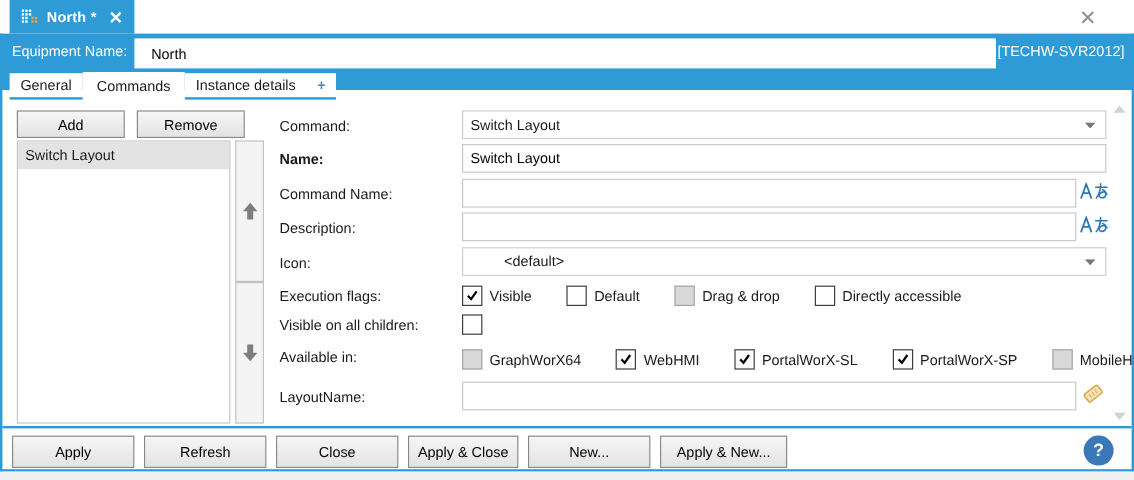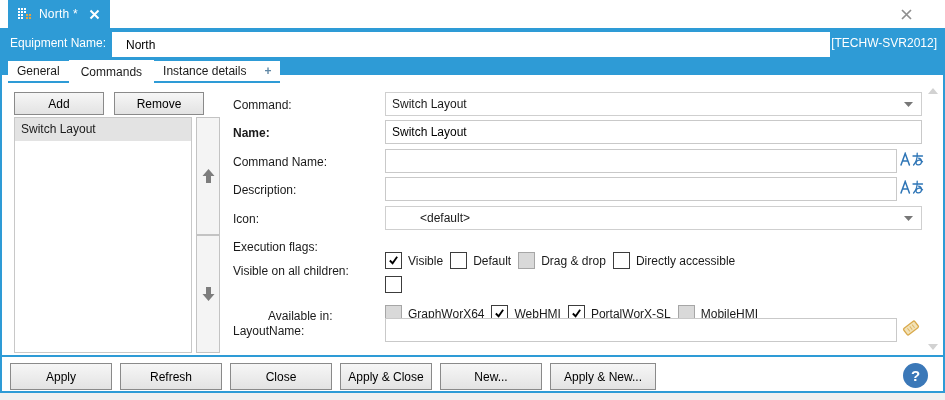"North *" .doc-tab .title { font-weight: 400 -> 700 }
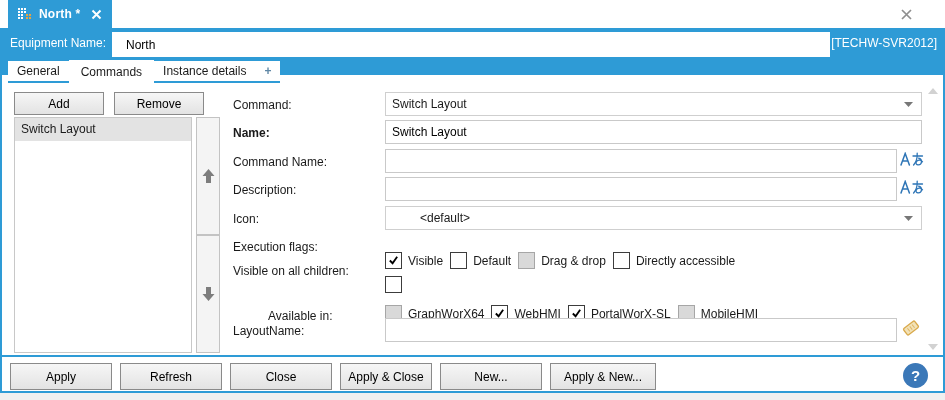"Visible" .cbrow { gap: 7px -> 29px; margin-top: 14px -> none }
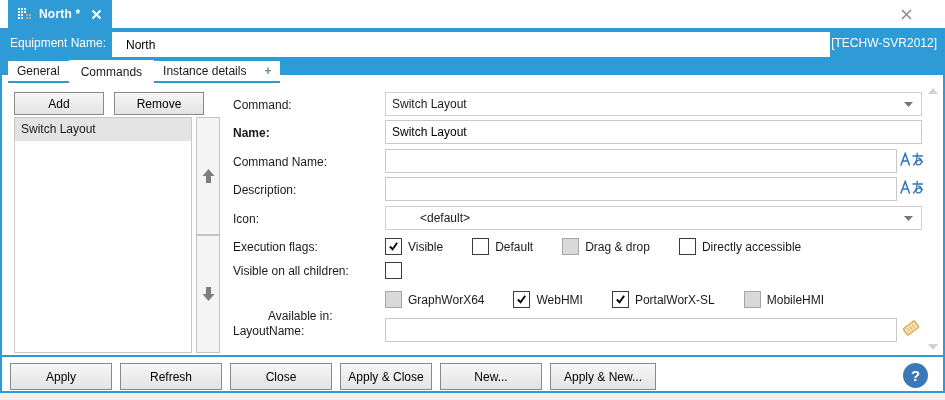"Available in:" span.abs { margin-left: 35px -> none; top: 309px -> 291px }
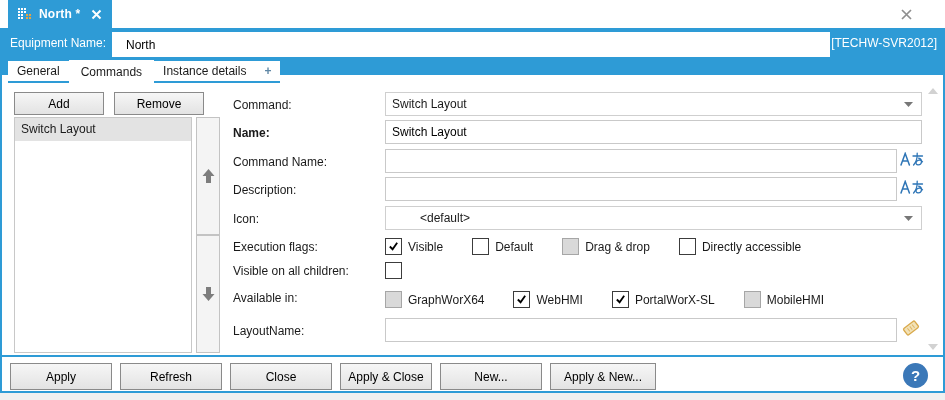"PortalWorX-SP" span.cbpair { html: none -> <span> <span> <svg> <path></path> </svg> </span> <span>PortalWorX-SP</span> </span> }
